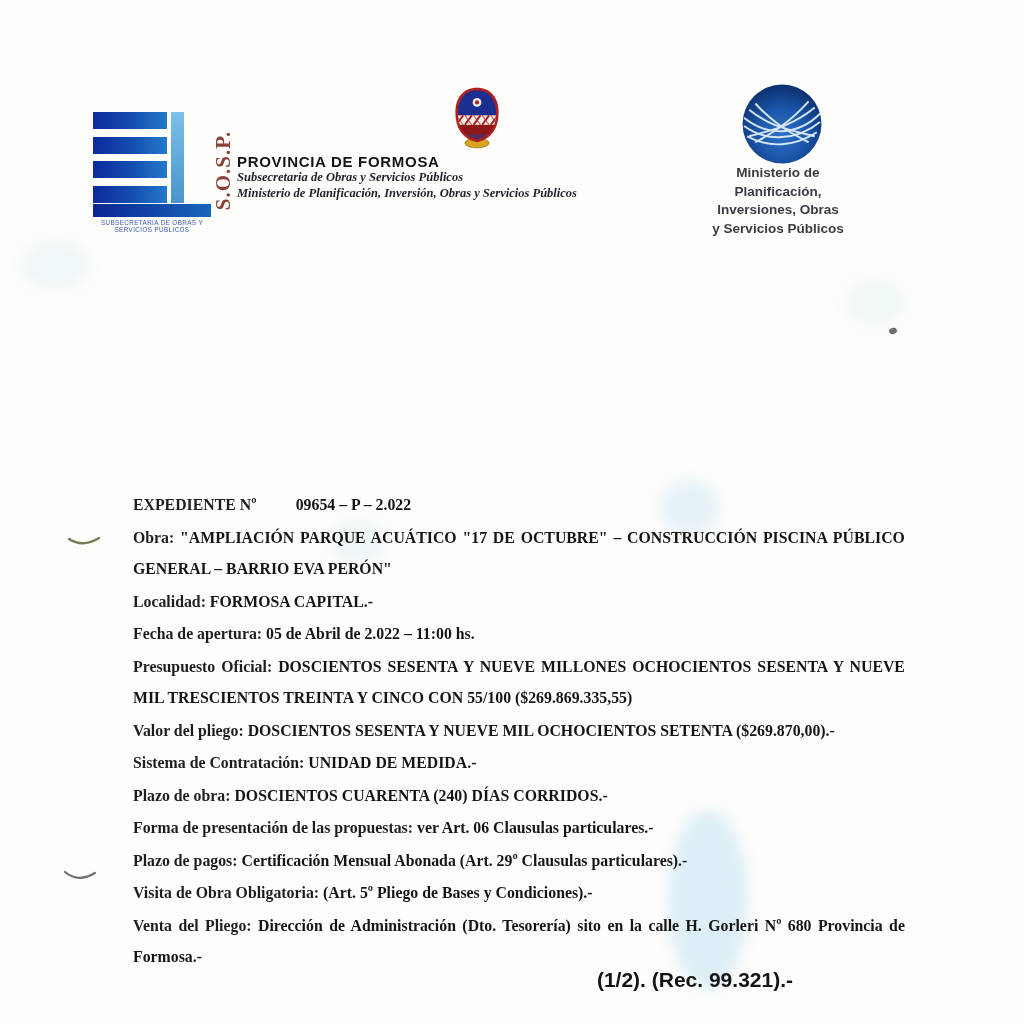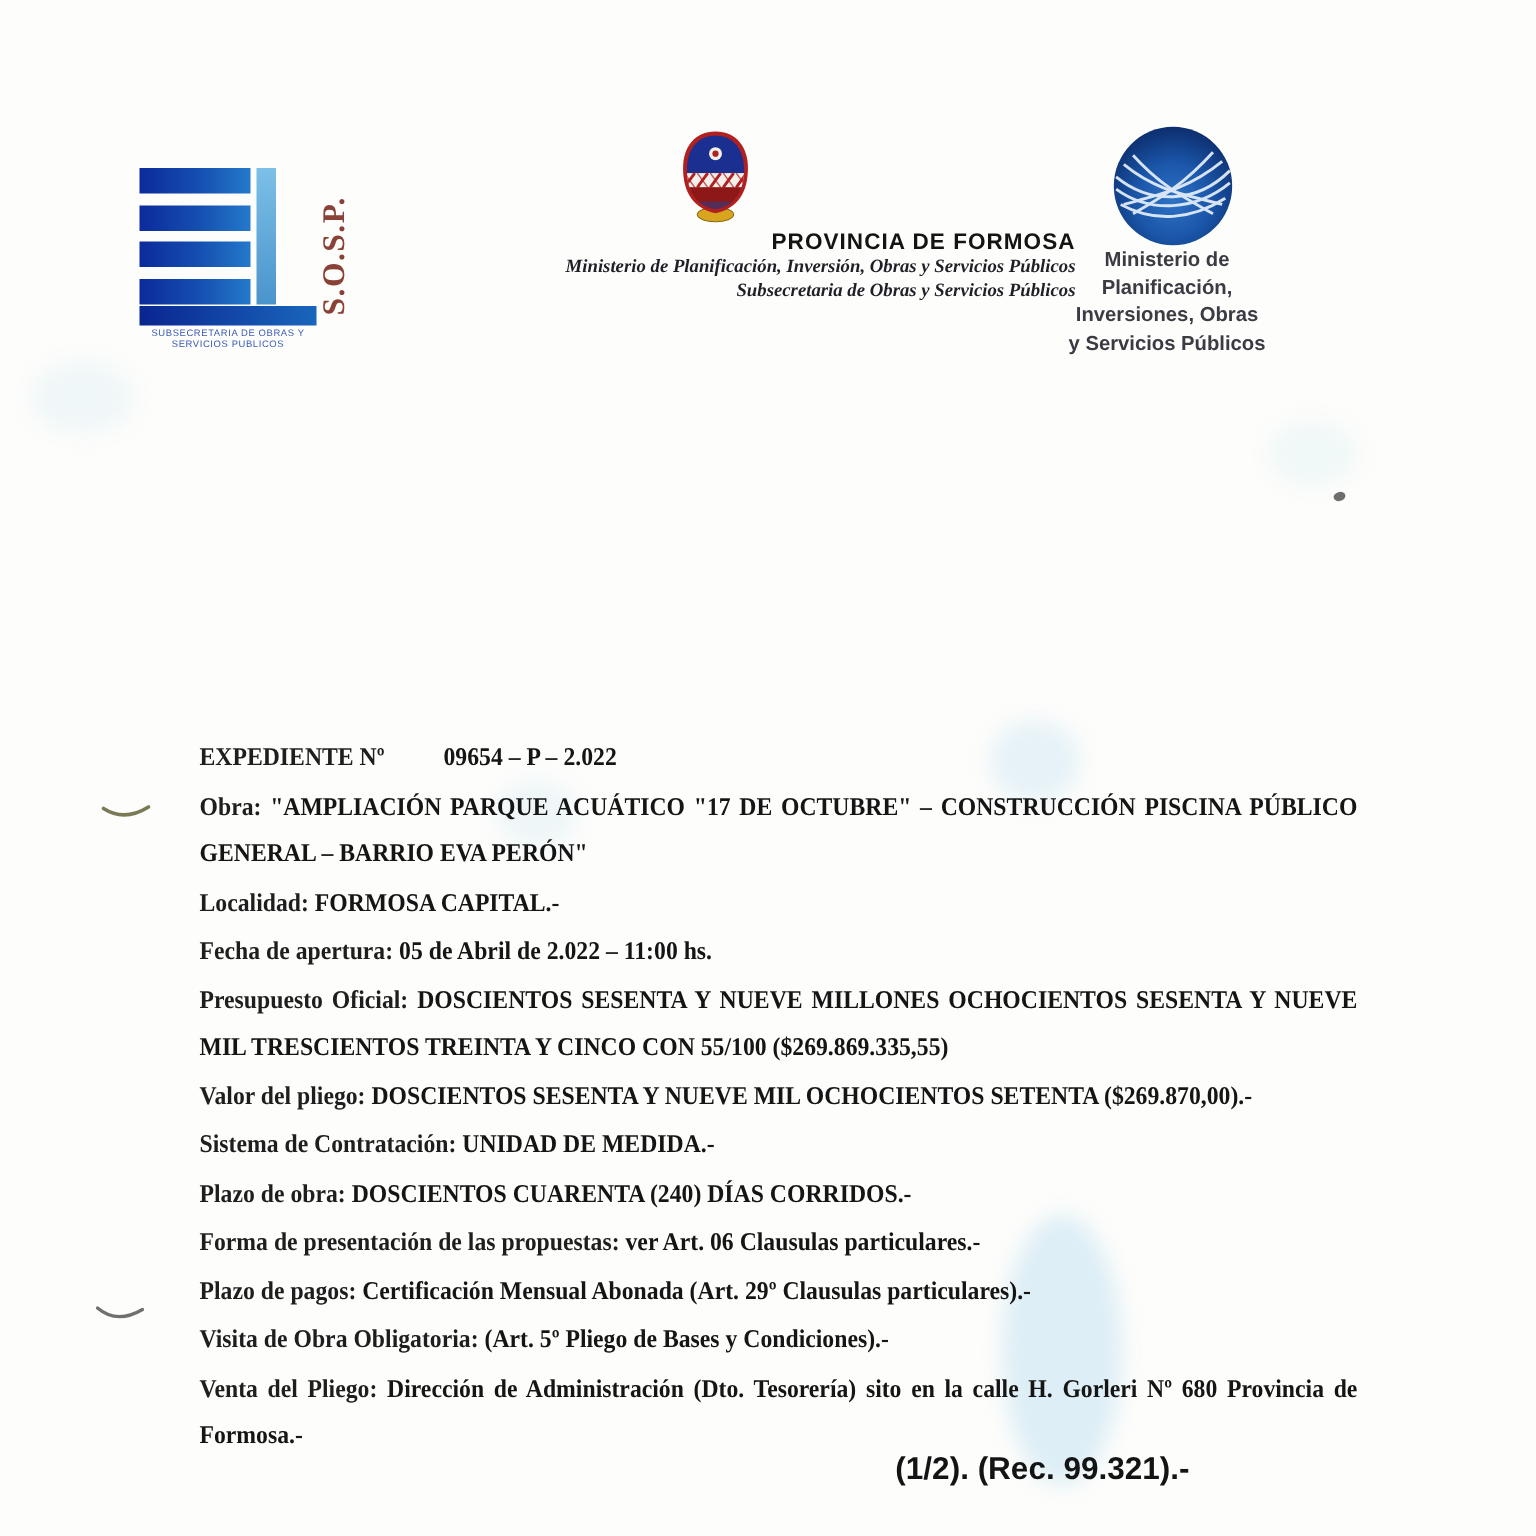"PROVINCIA DE FORMOSA" .center-head { text-align: right -> left }
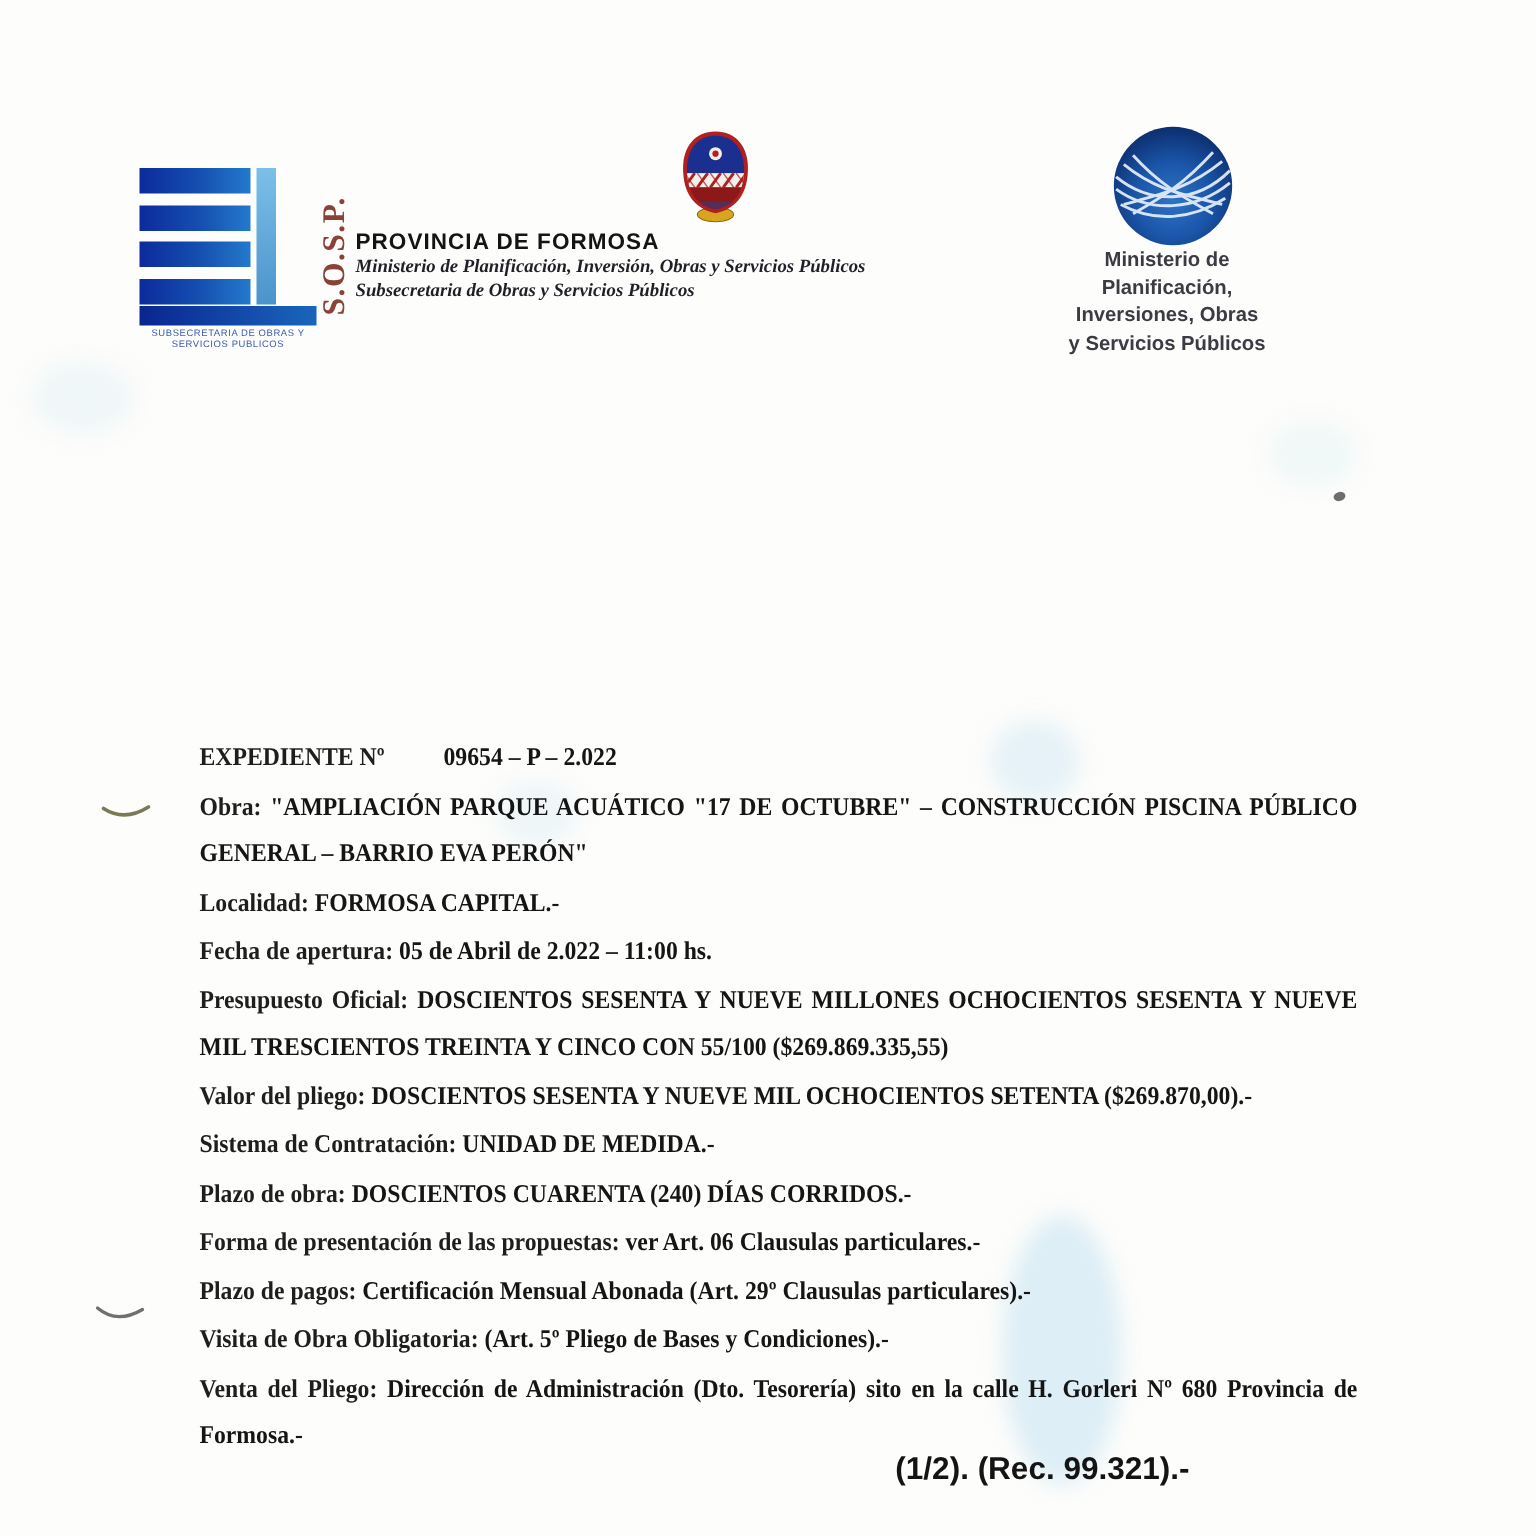"Ministerio de Planificación, Inversión," div.prov-line { order: before "Subsecretaria de Obras y Servicios" -> after "Subsecretaria de Obras y Servicios" }
